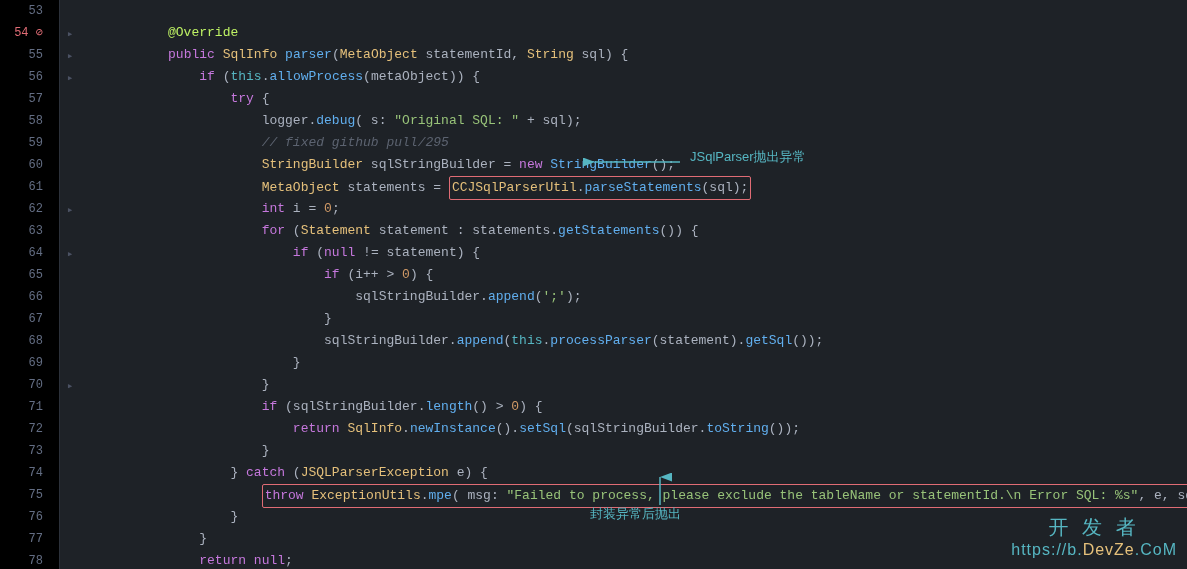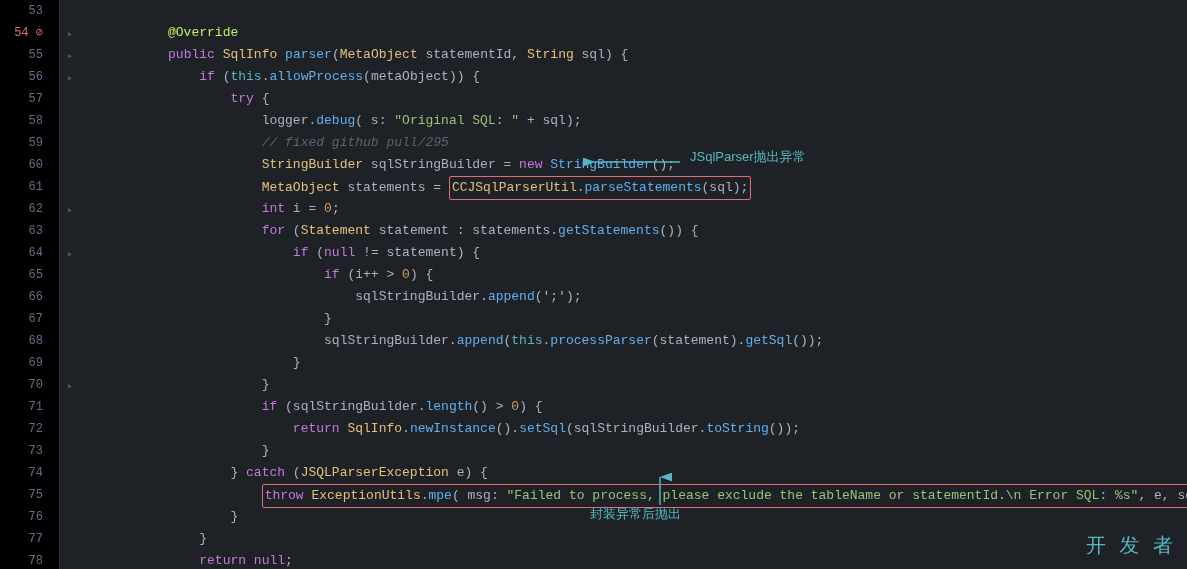"https://b.DevZe.CoM" div.watermark-bottom { html: none -> <div> <span>https://b.</span><span>DevZe</span><span>.CoM</span> </div> }
